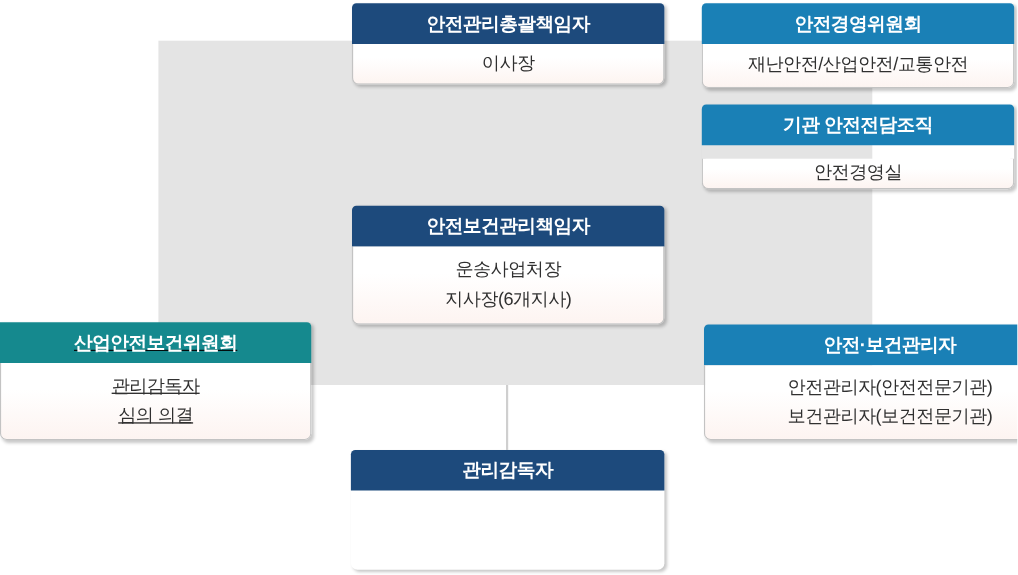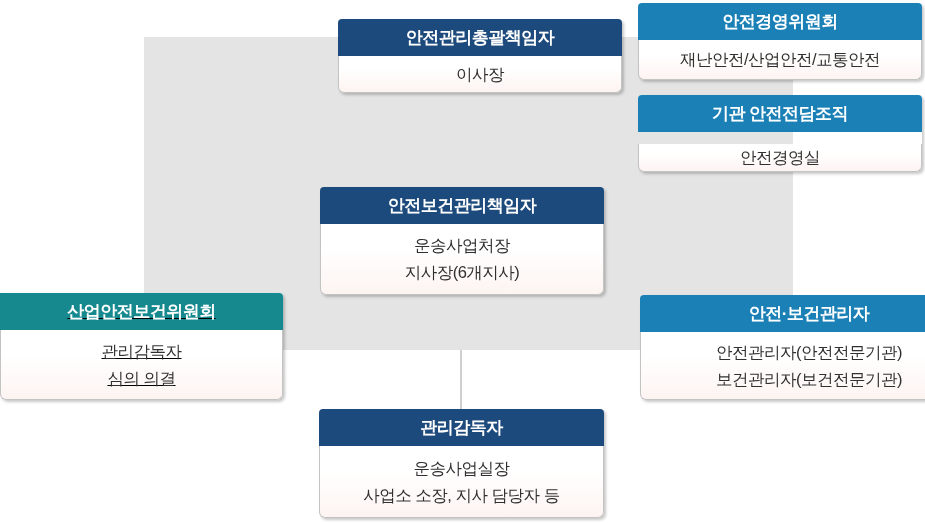"안전관리총괄책임자" .pos-b0 { margin-left: 18px -> none; top: 19px -> 3px }
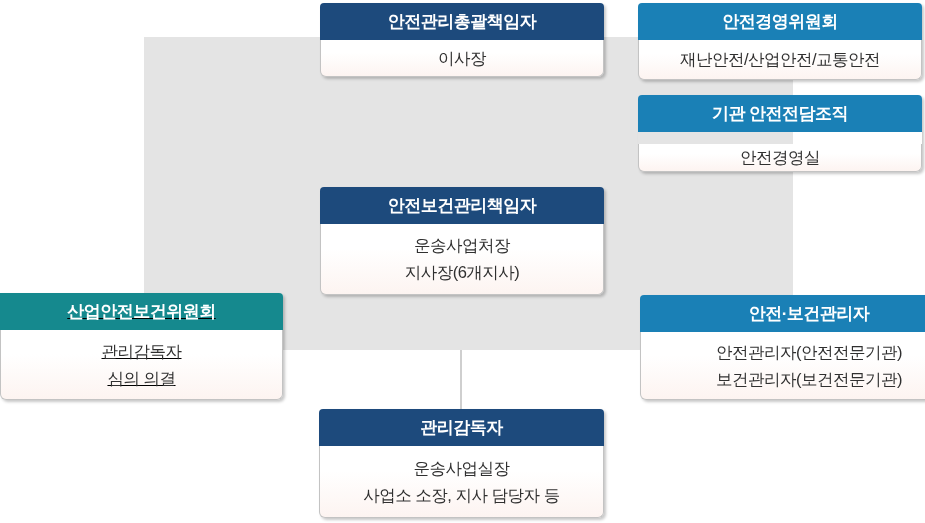"운송사업실장" div.box-body { html: <div> <div>운송사업실장</div> <div>사업소 소장, 지사 담당자 등</div> </div> -> none }
